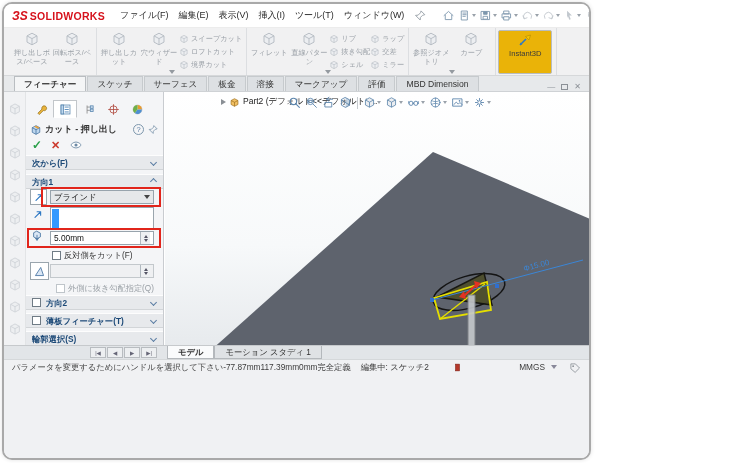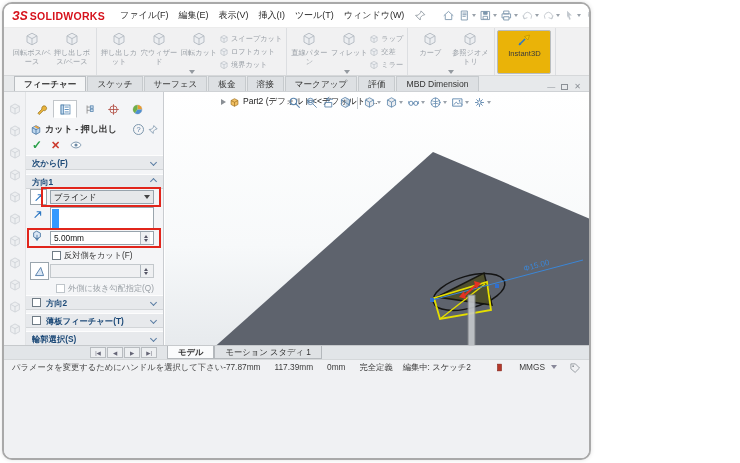"リブ" div.rcol { html: none -> <div> <div> <svg> <path></path> <path></path> </svg> <span>リブ</span> </div> <div> <svg> <path></path> <path></path> </svg> <span>抜き勾配</span> </div> <div> <svg> <path></path> <path></path> </svg> <span>シェル</span> </div> </div> }
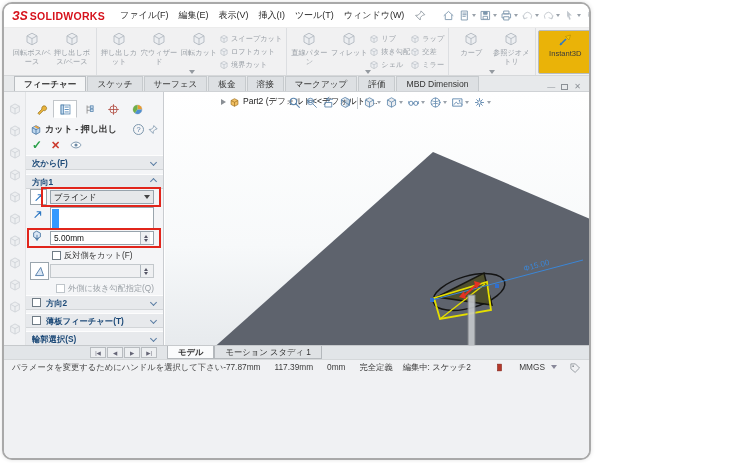"回転ボス/ベース" div.rlg { order: before "押し出しボス/ベース" -> after "押し出しボス/ベース" }
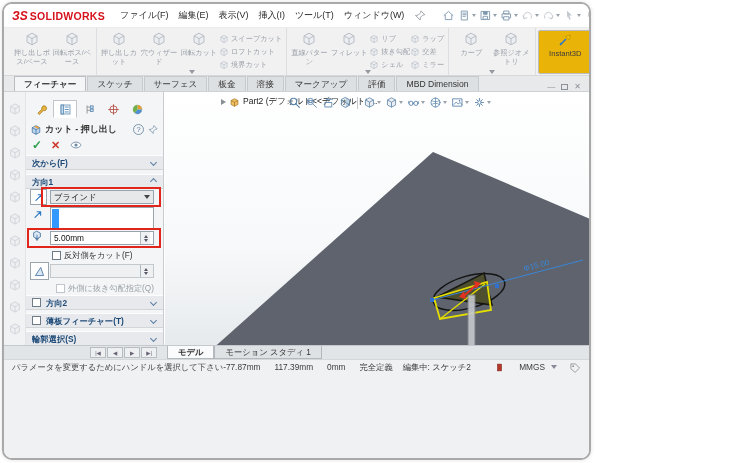"回転カット" div.rlg { html: <div> <svg> <path></path> <path></path> </svg> <span>回転カット</span> </div> -> none }
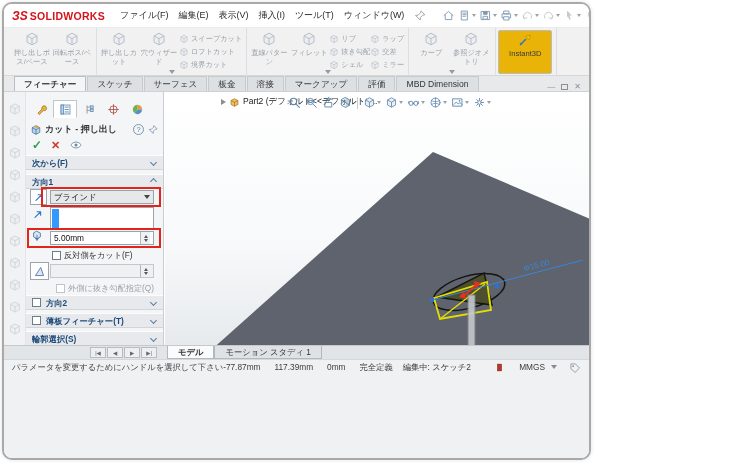"直線パターン" div.rlg { order: before "フィレット" -> after "フィレット" }
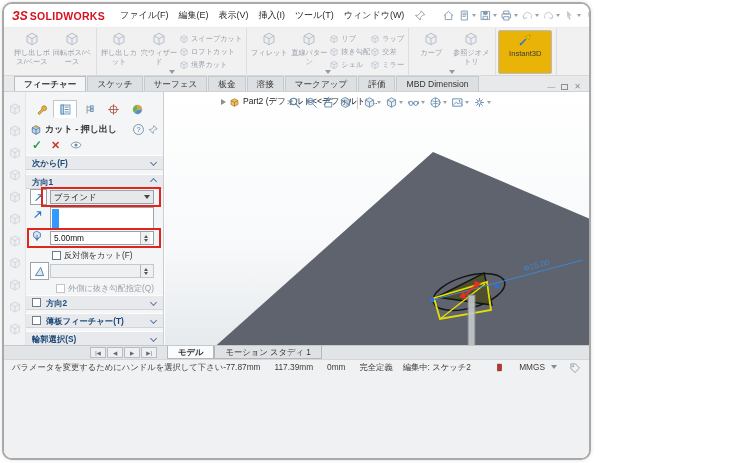"カーブ" div.rlg { order: before "参照ジオメトリ" -> after "参照ジオメトリ" }
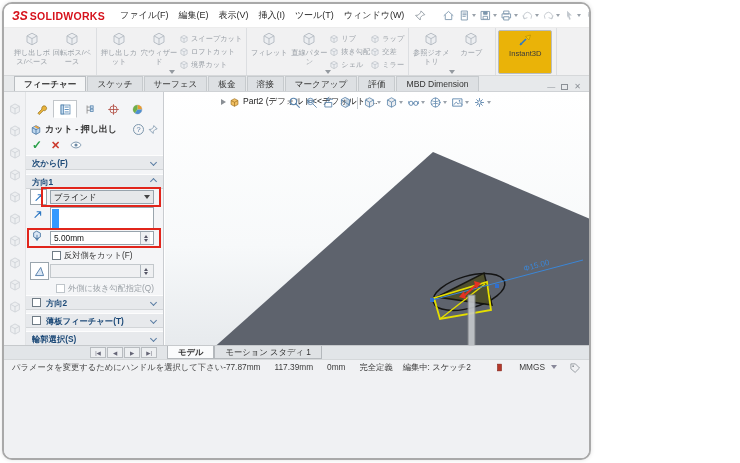"-77.87mm" .sco { margin-right: 14px -> none }
